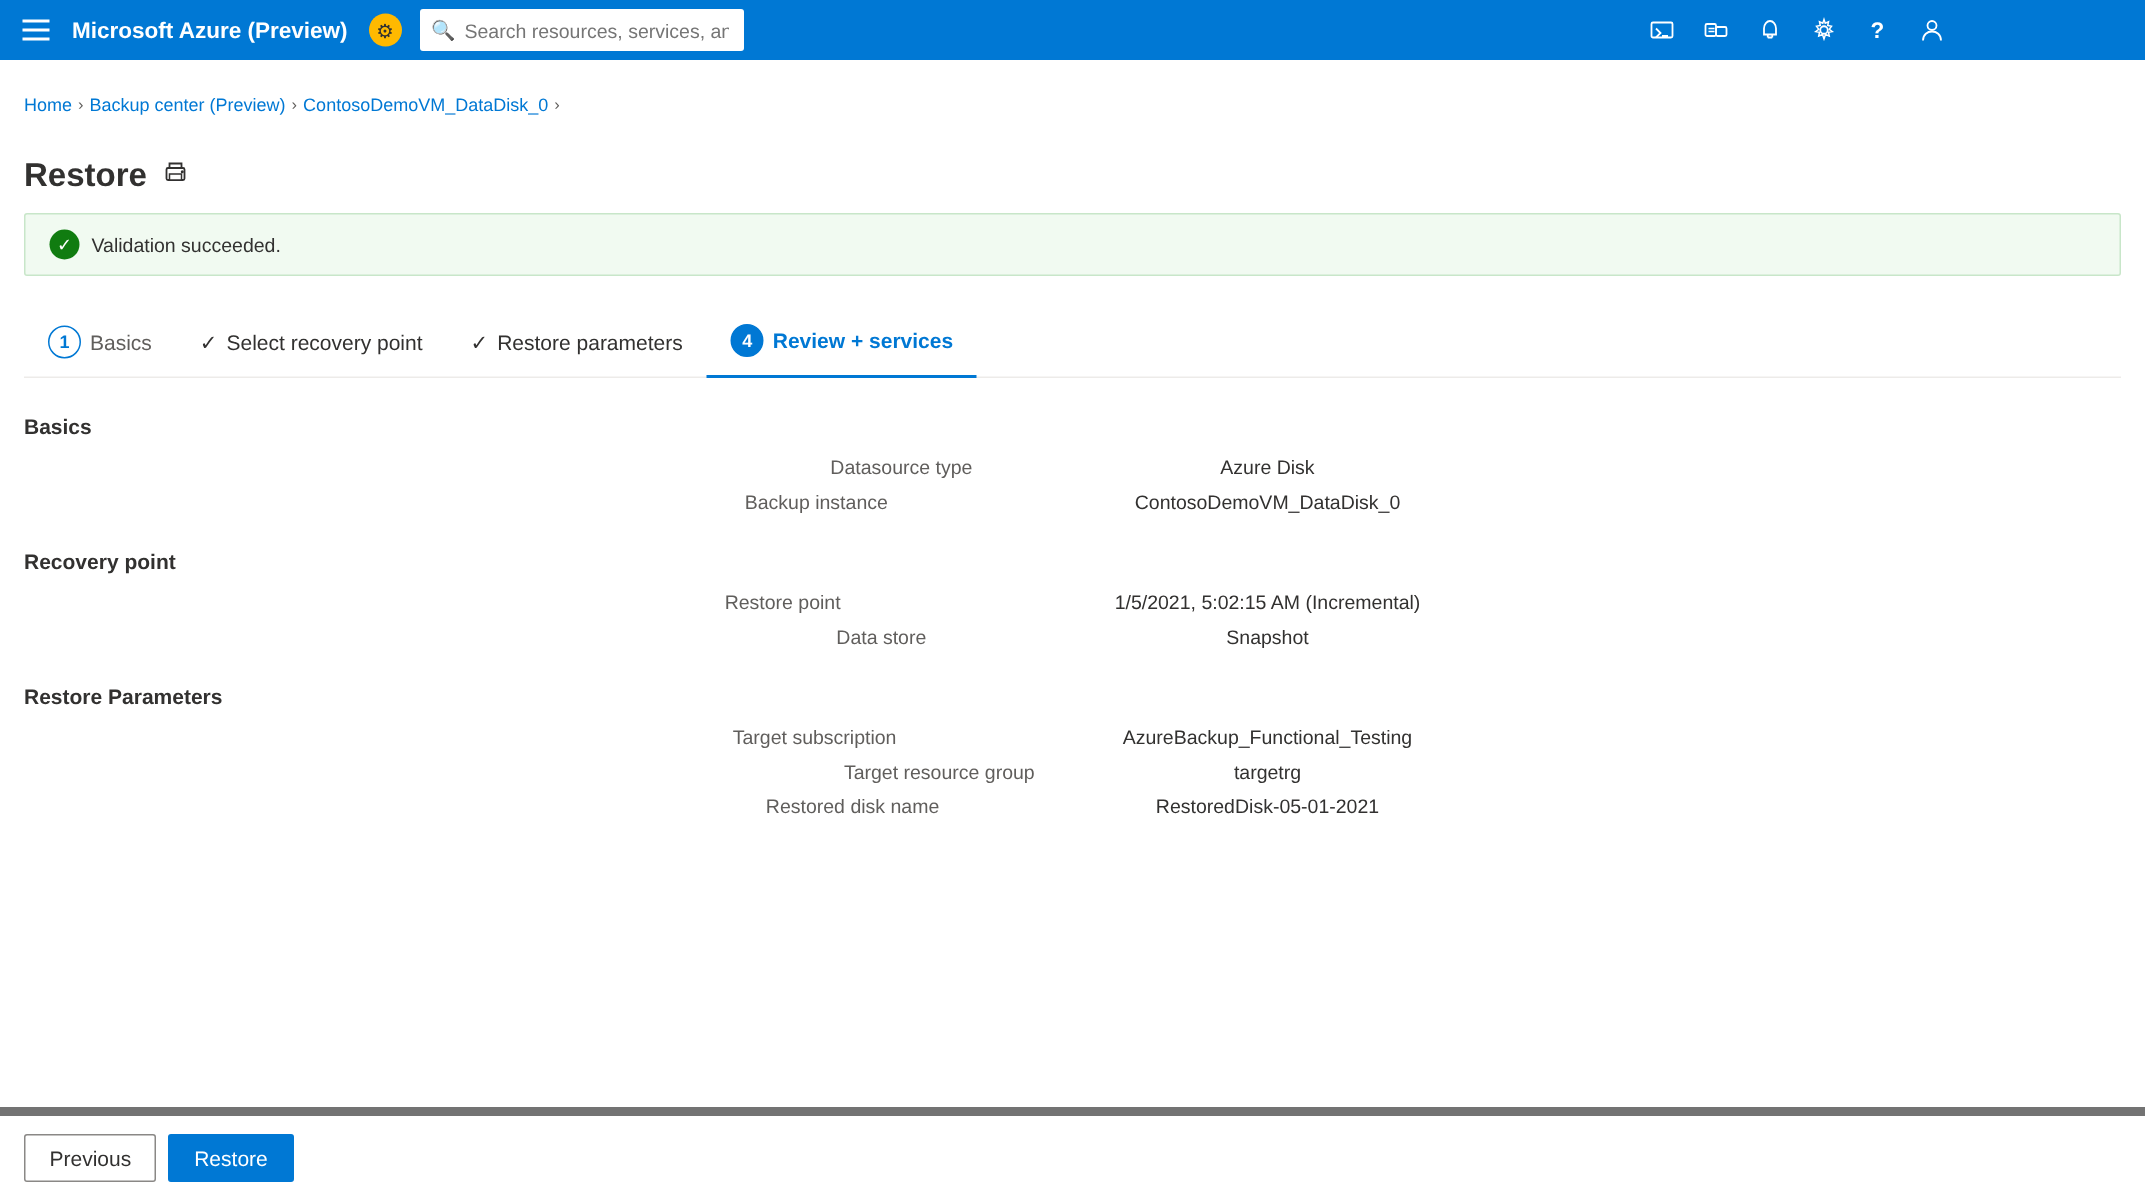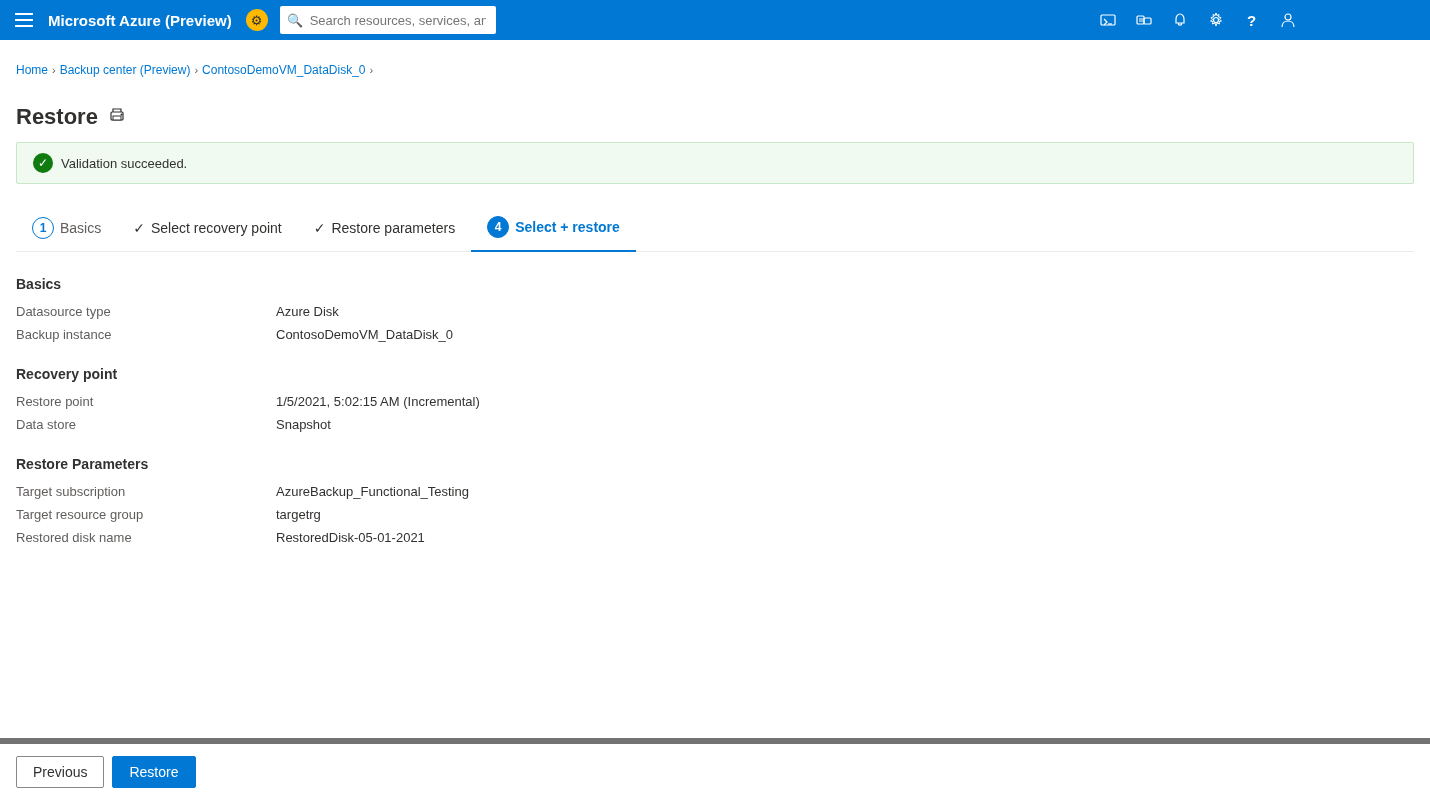"Select + restore" span { text: Select + restore -> Review + services }
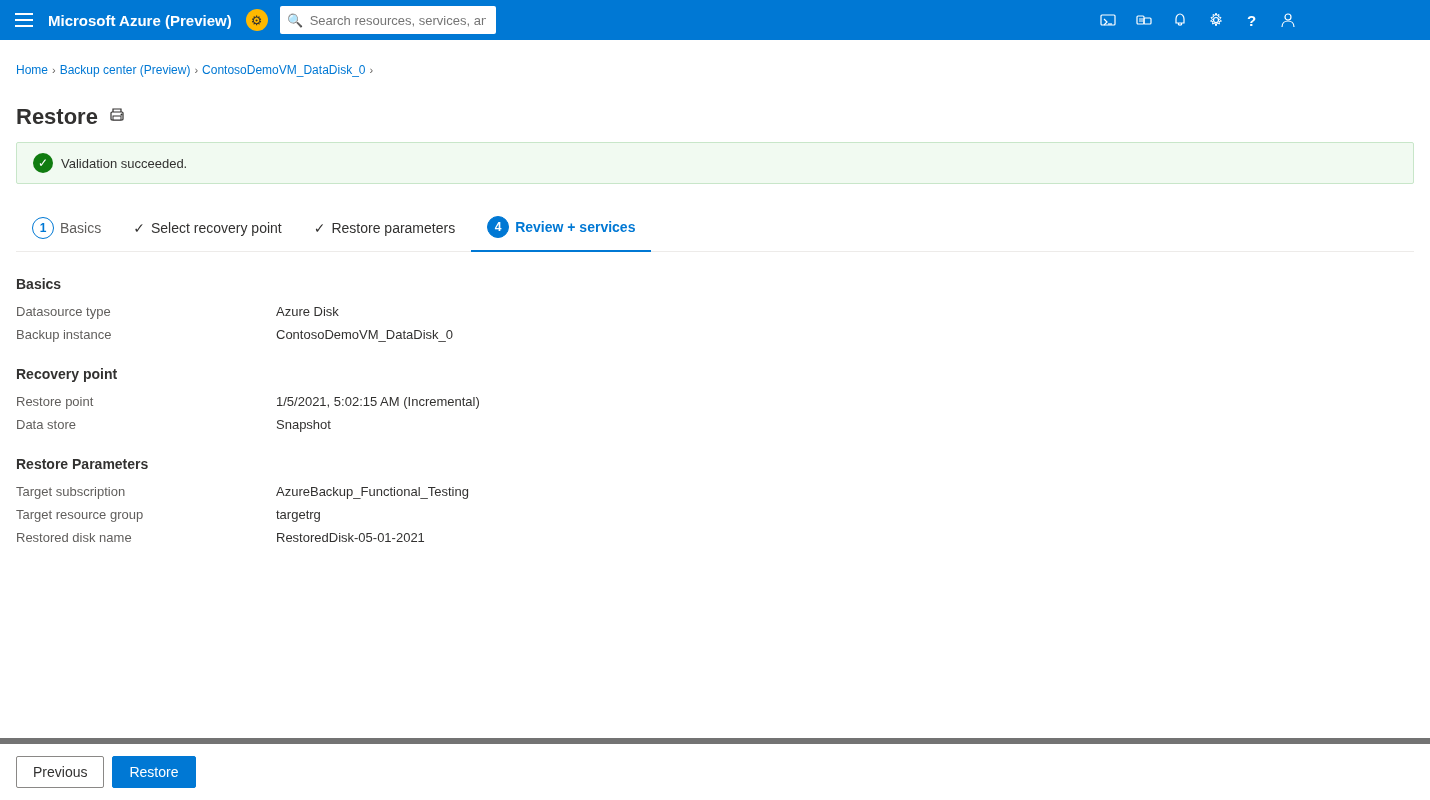"Datasource type" .detail-row { justify-content: none -> center }
